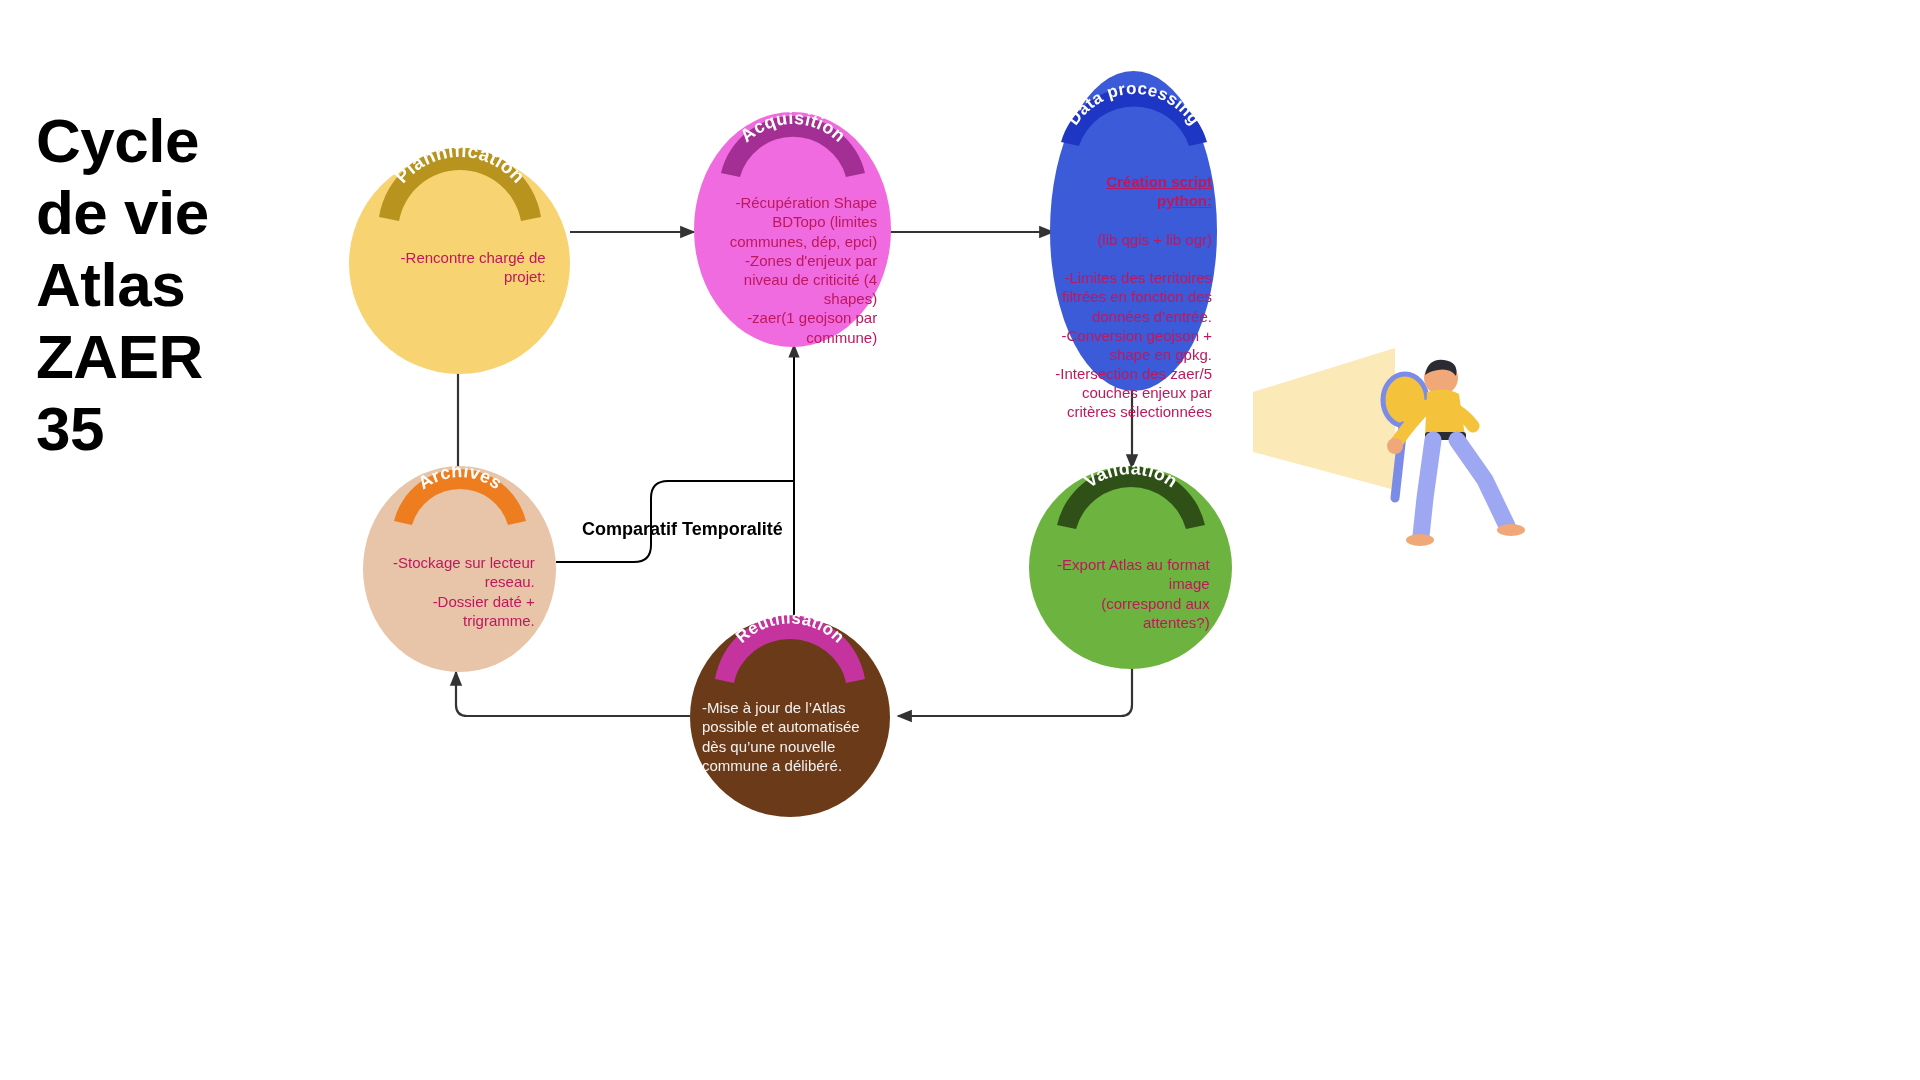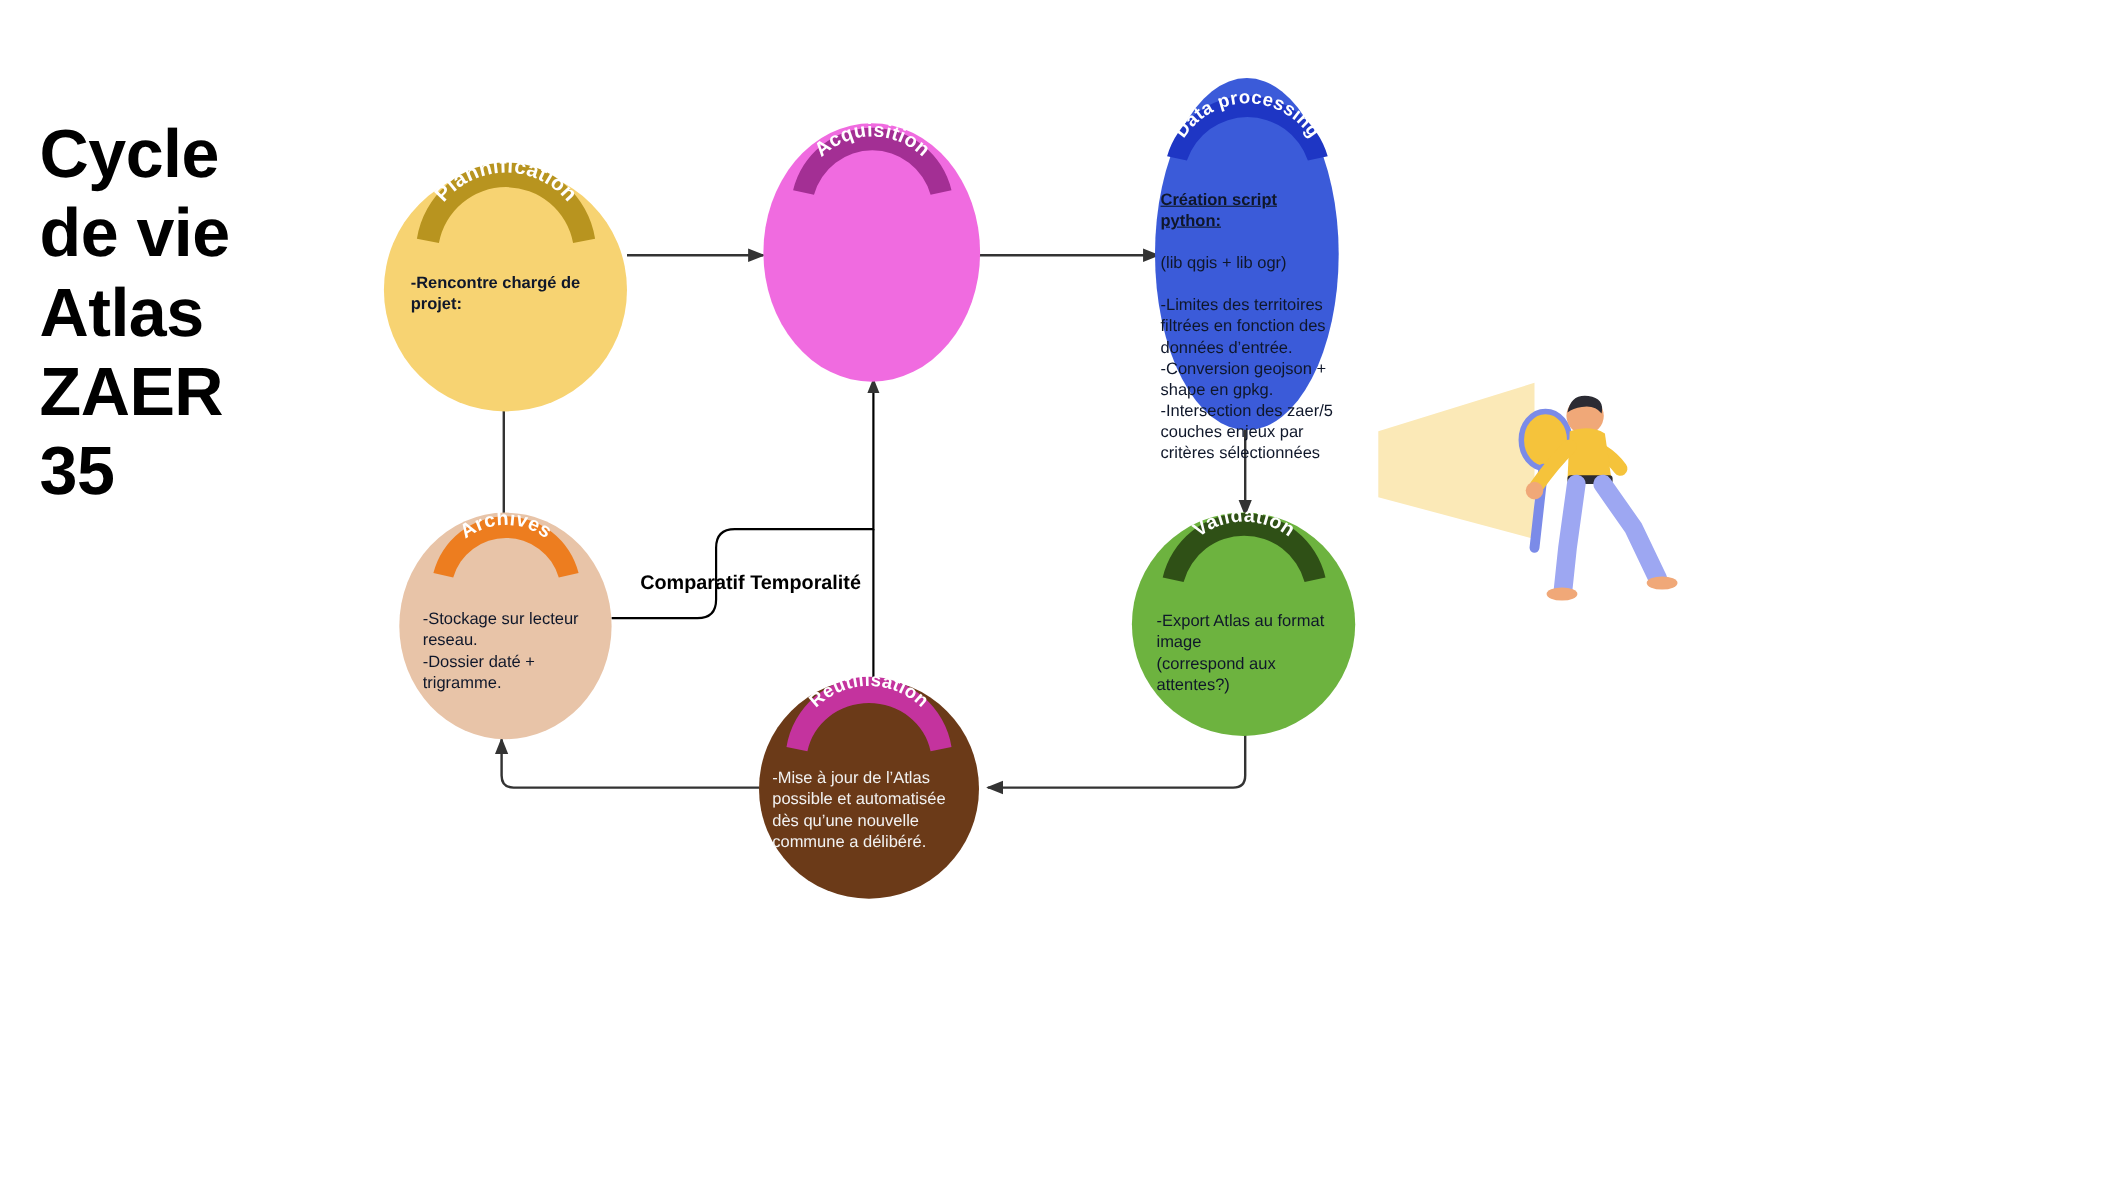"Création script python:" .node .body { color: #0f172a -> #be185d; text-align: left -> right }
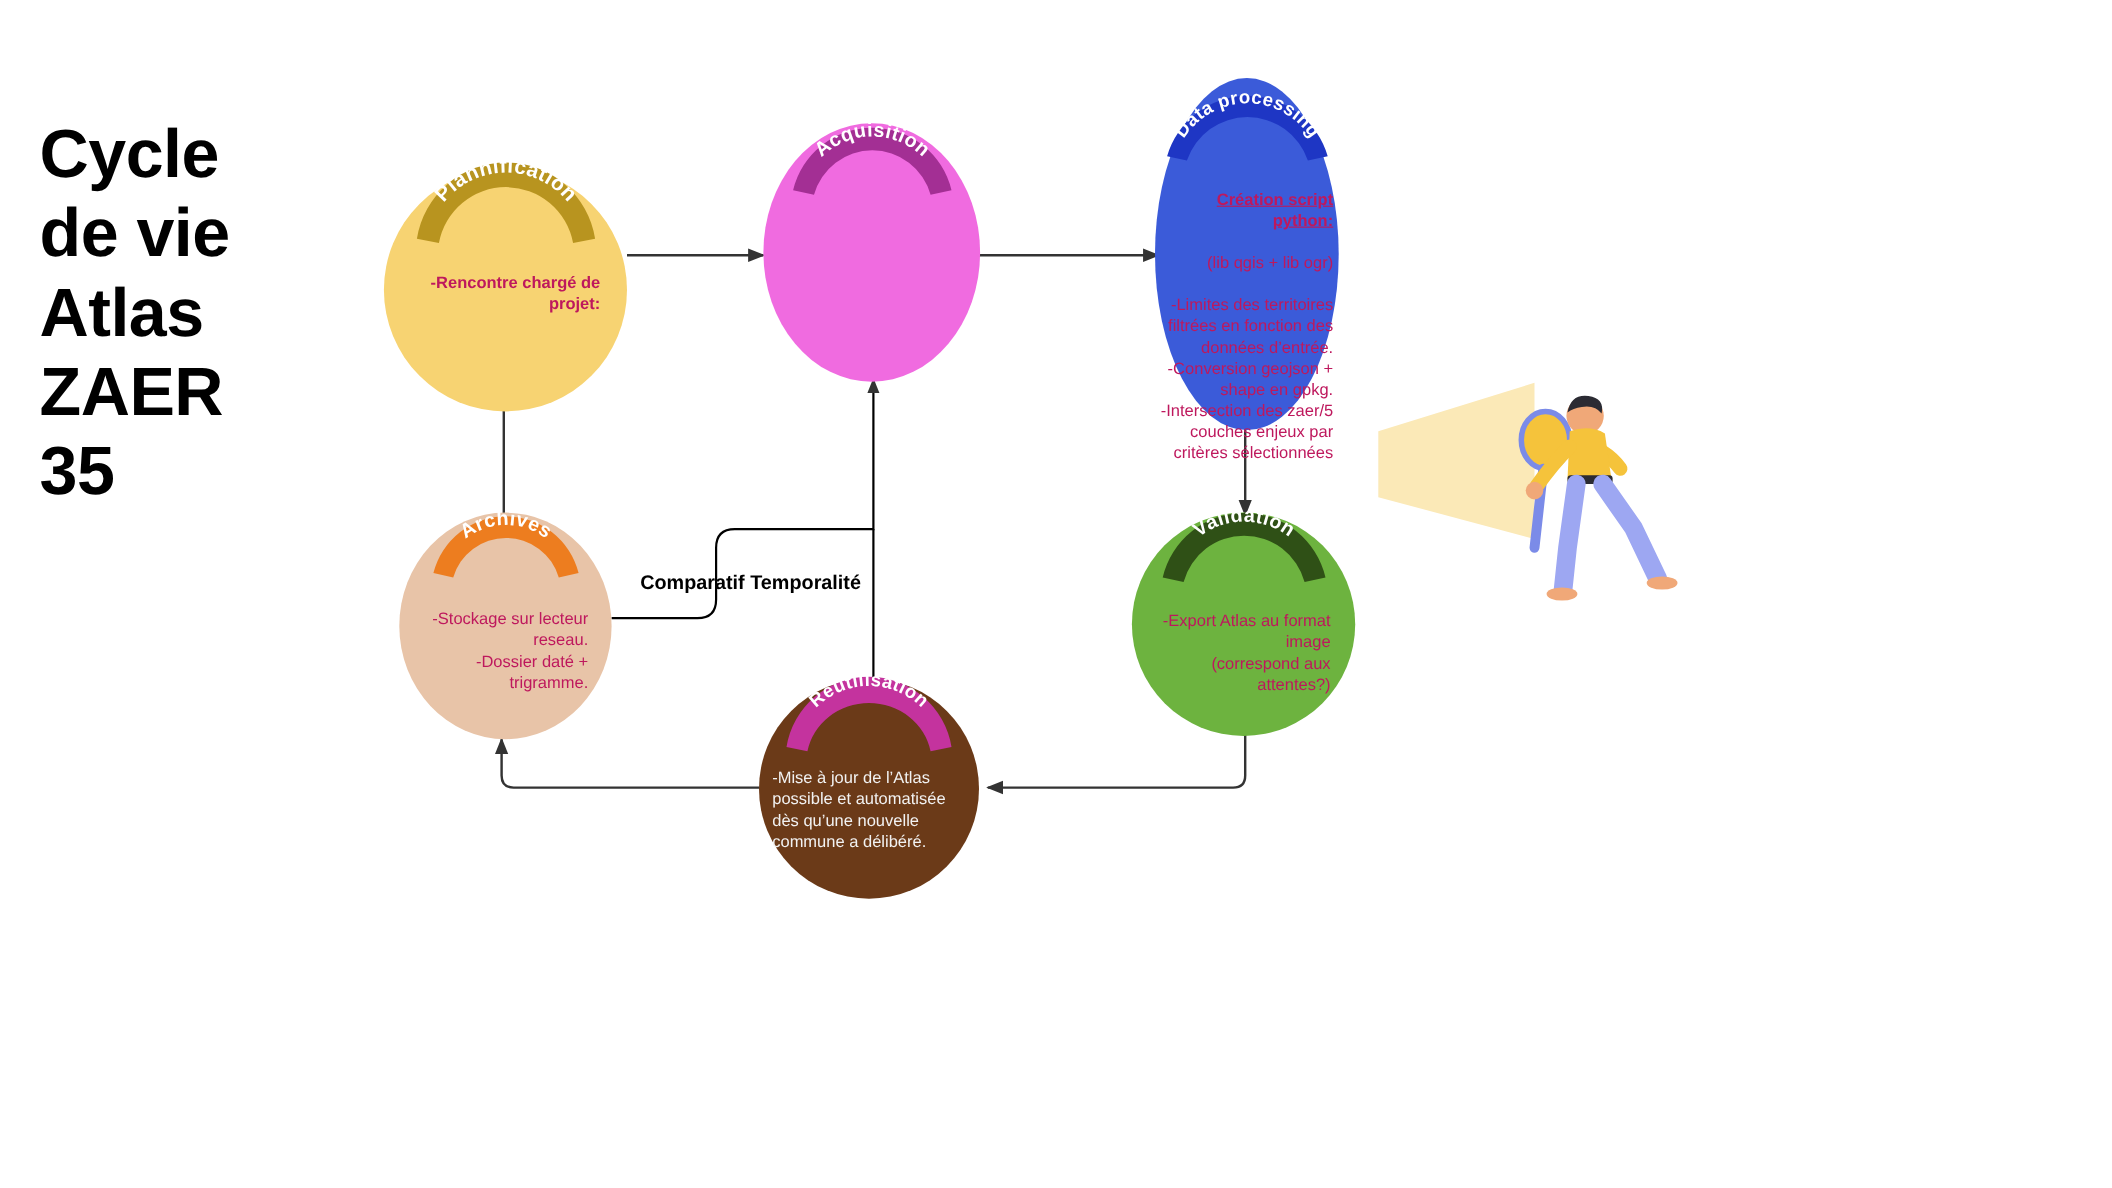"-Récupération Shape BDTopo (limites" div.body { html: none -> <div> <span>-Récupération Shape BDTopo (limites communes, dép, epci) -Zones d'enjeux par niveau de criticité (4 shapes) -zaer(1 geojson par commune)</span> </div> }
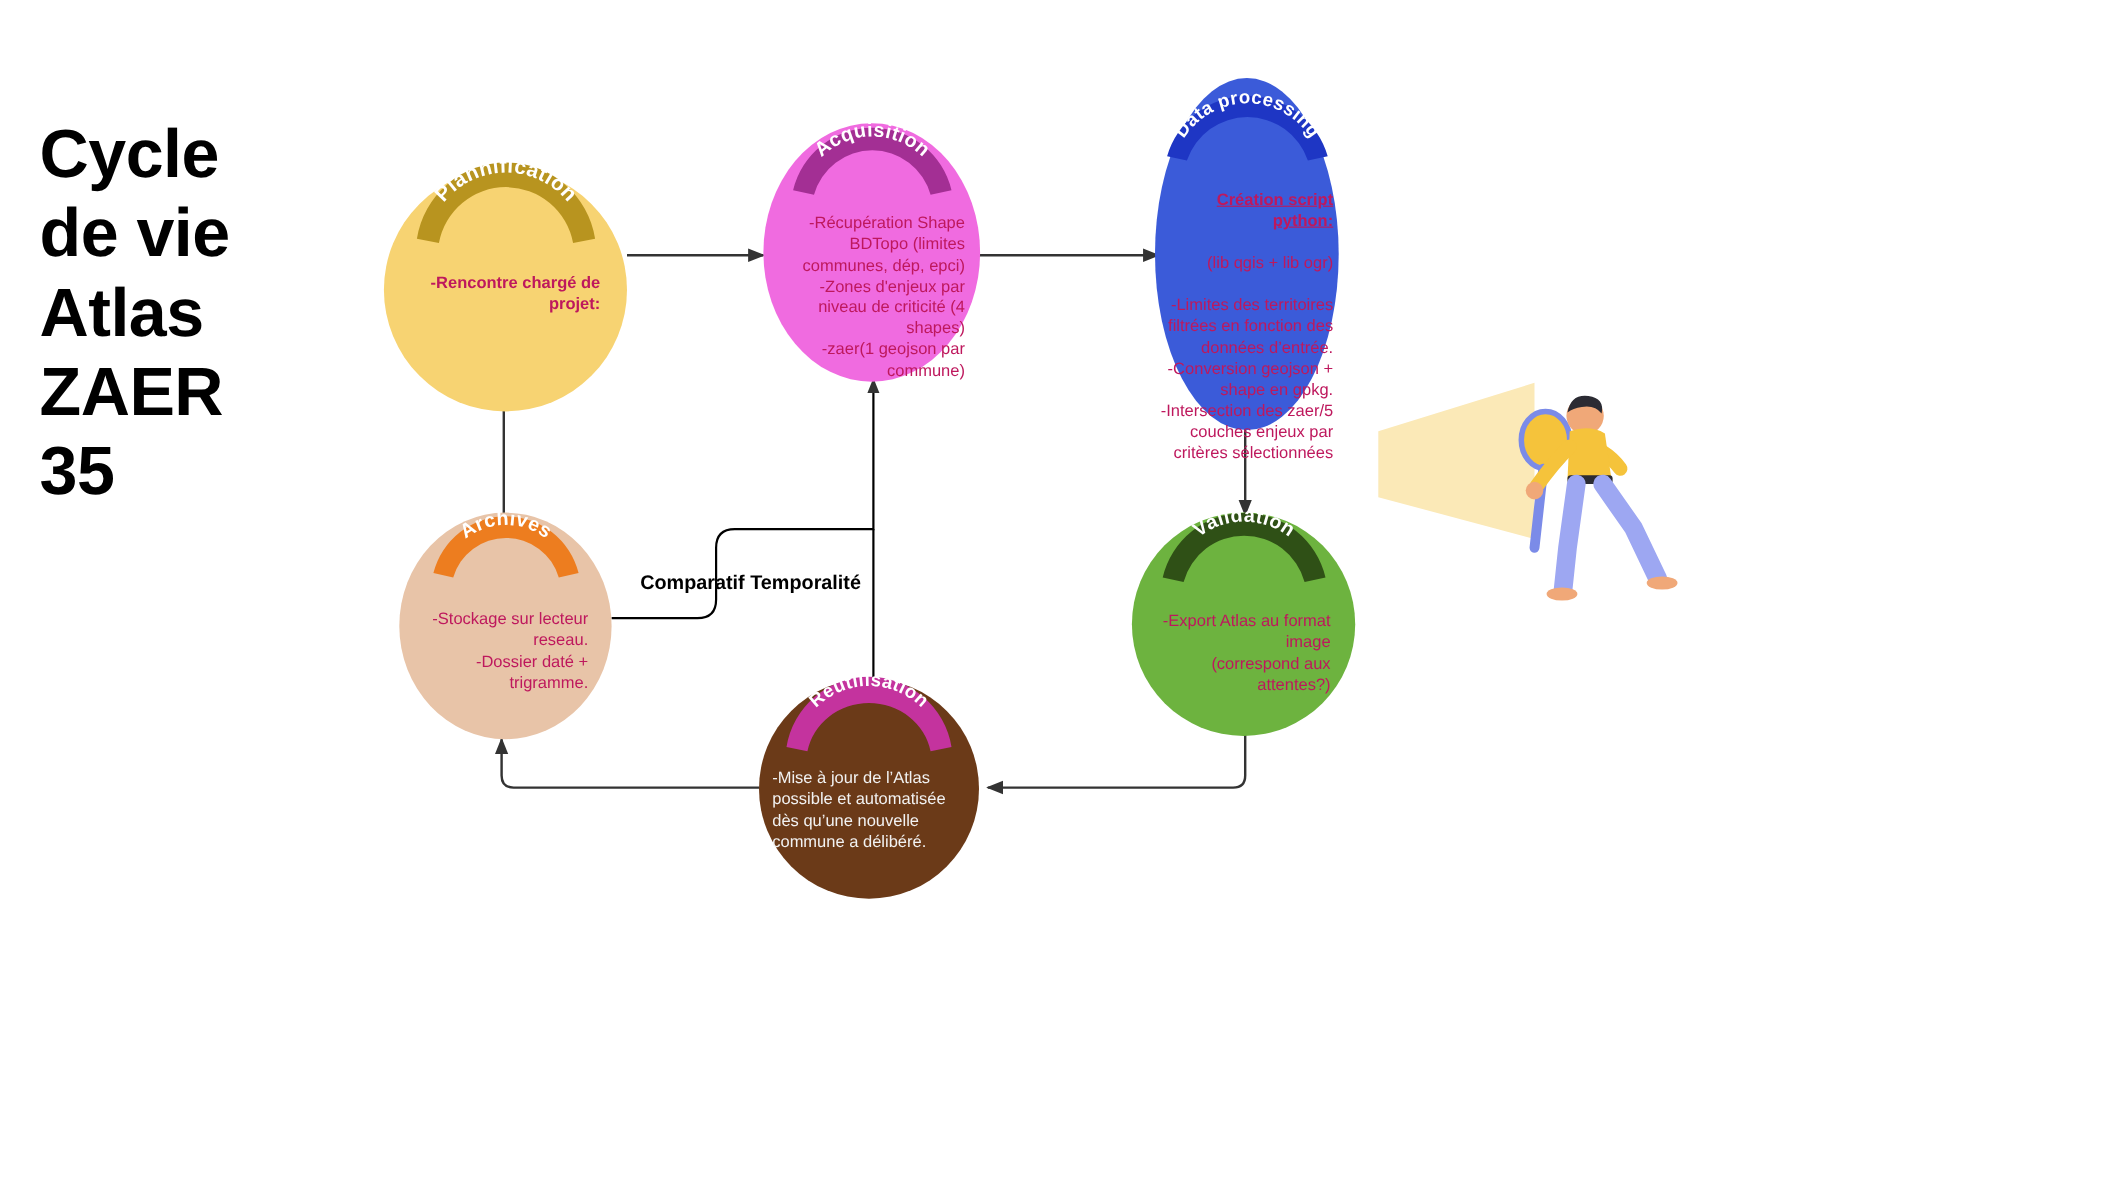"-Rencontre chargé de projet:" .node .body .lead { font-weight: bold -> normal }
